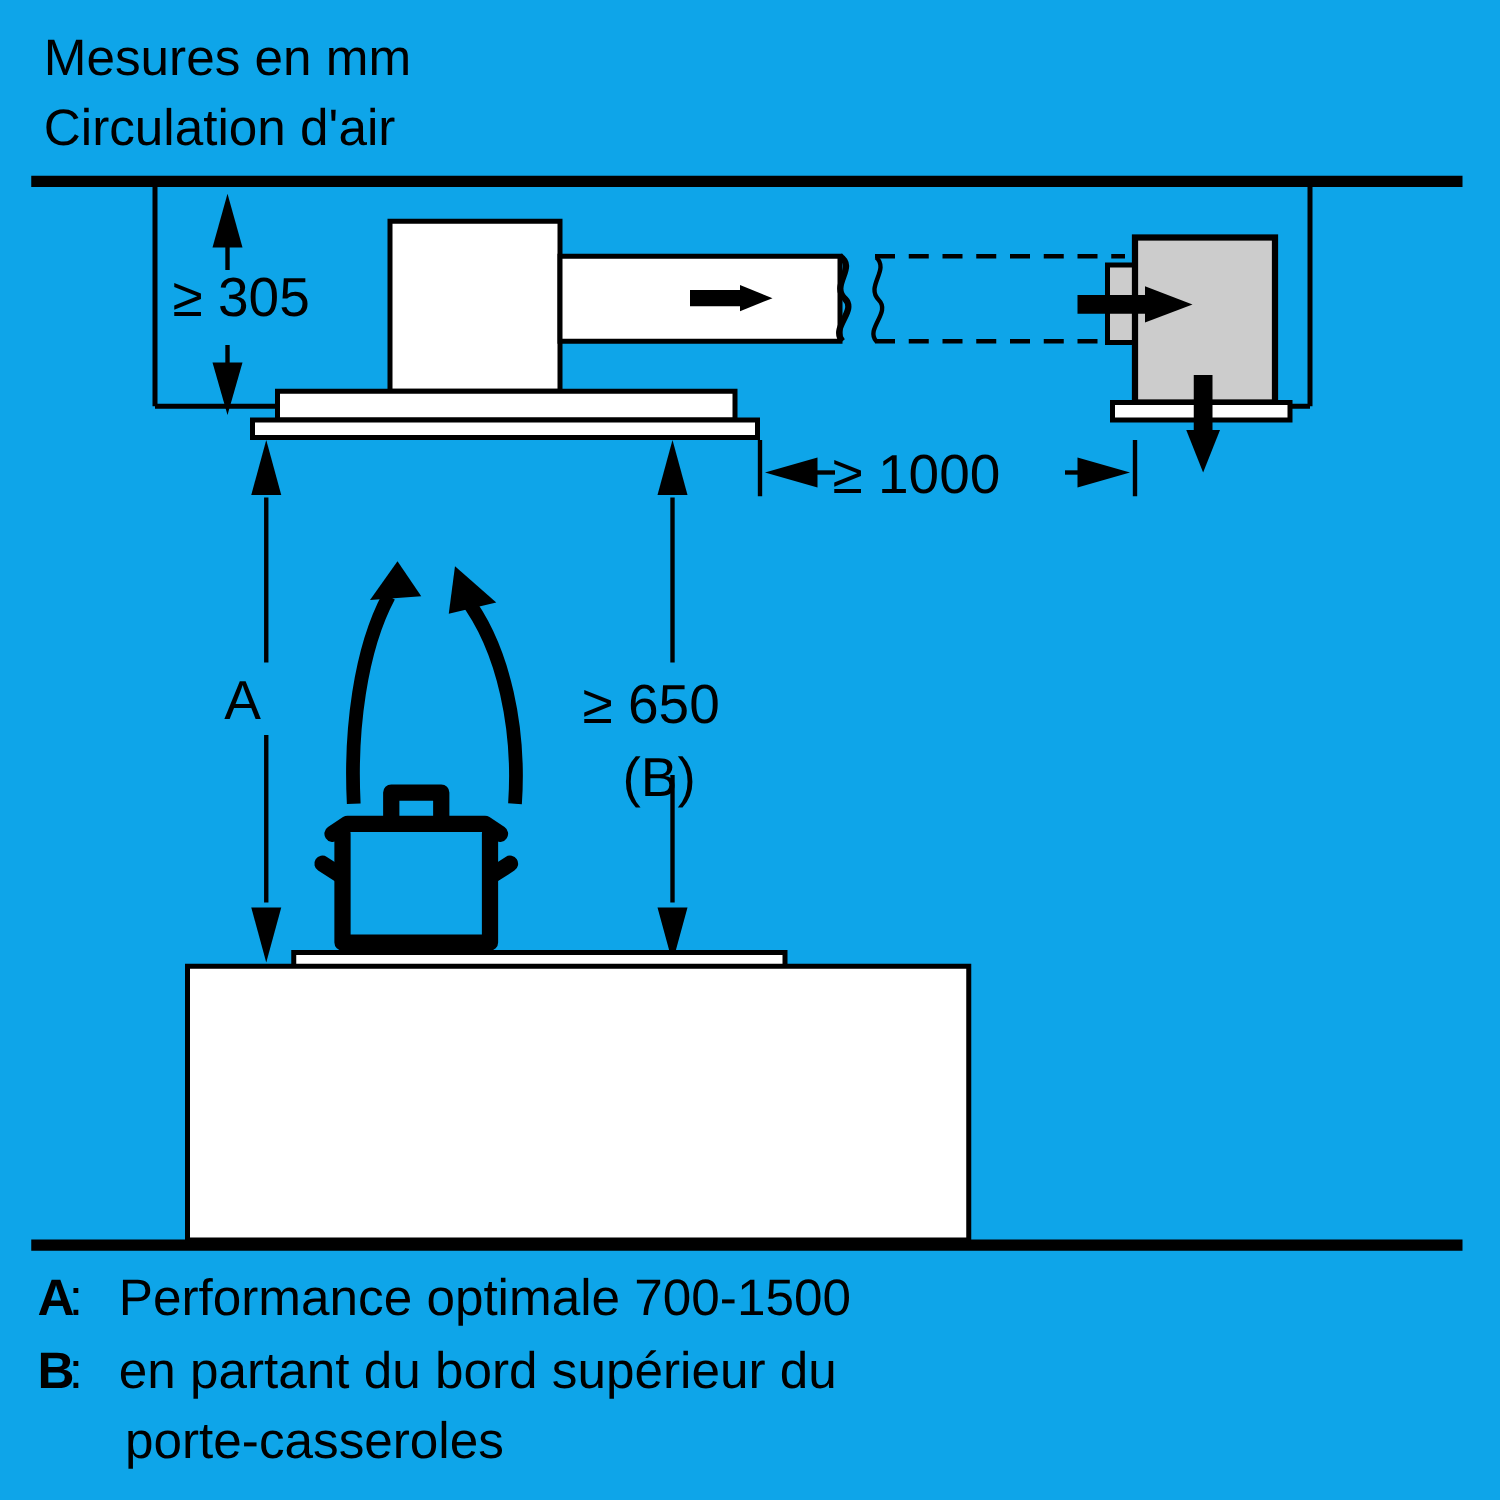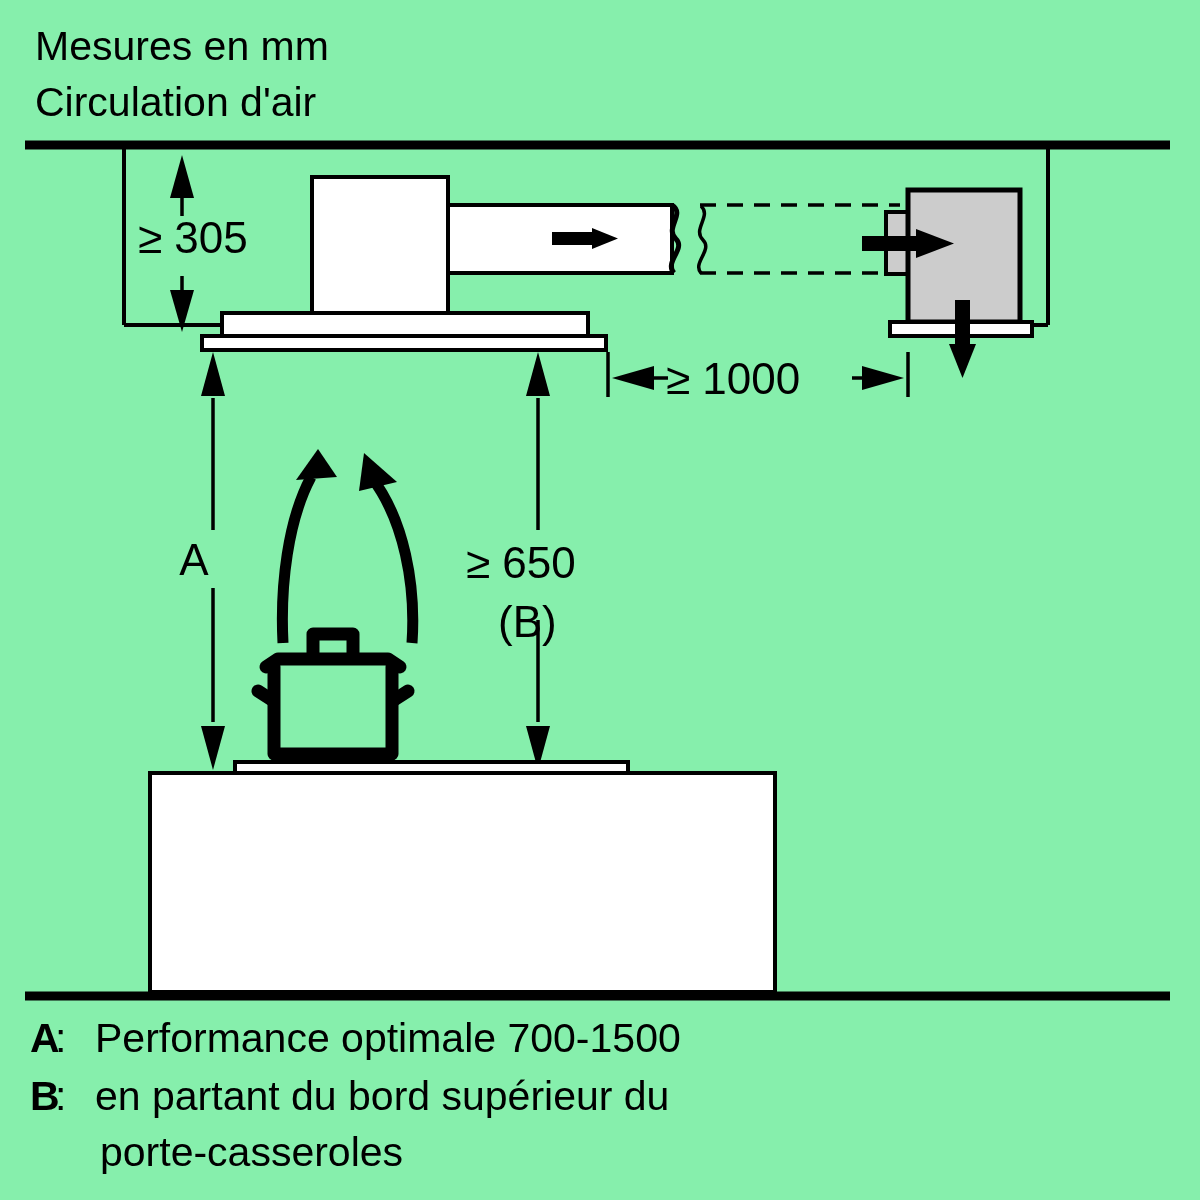"Mesures en mm" #page { background: #86efac -> #0ea5e9 }
